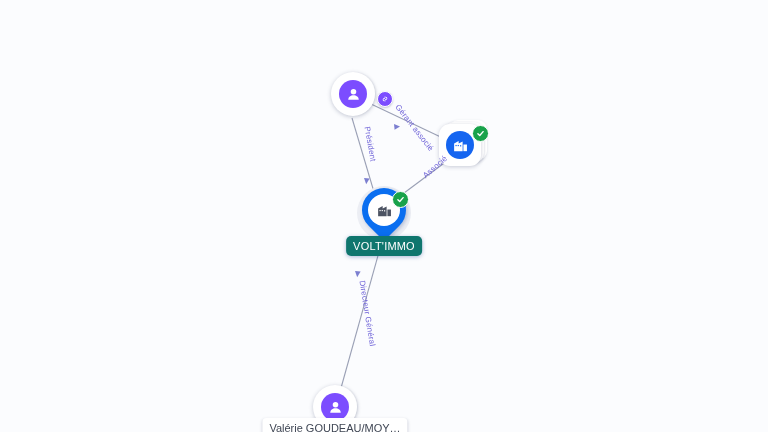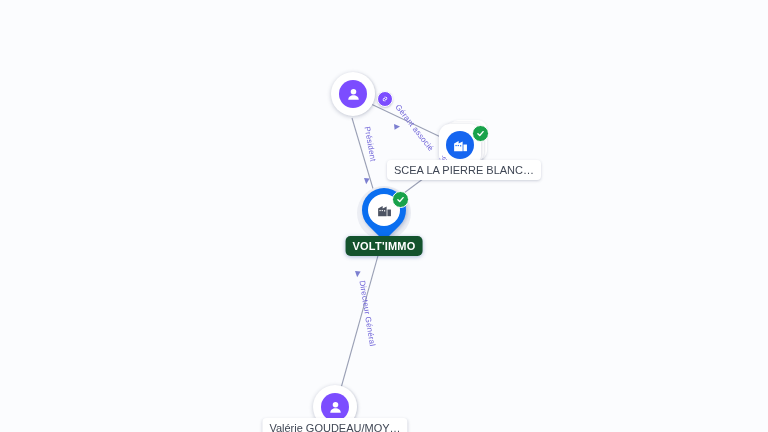"SCEA LA PIERRE BLANC…" div.node-label { html: <div>SCEA LA PIERRE BLANC…</div> -> none }
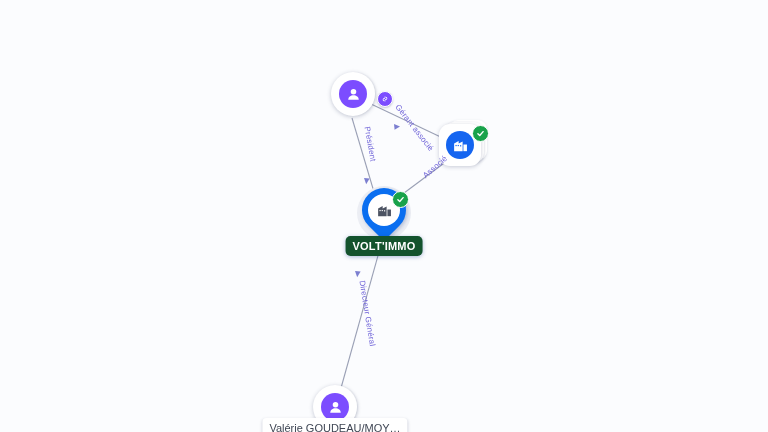"VOLT'IMMO" .node-label.primary { background: #14532d -> #0f766e; font-weight: bold -> normal }
